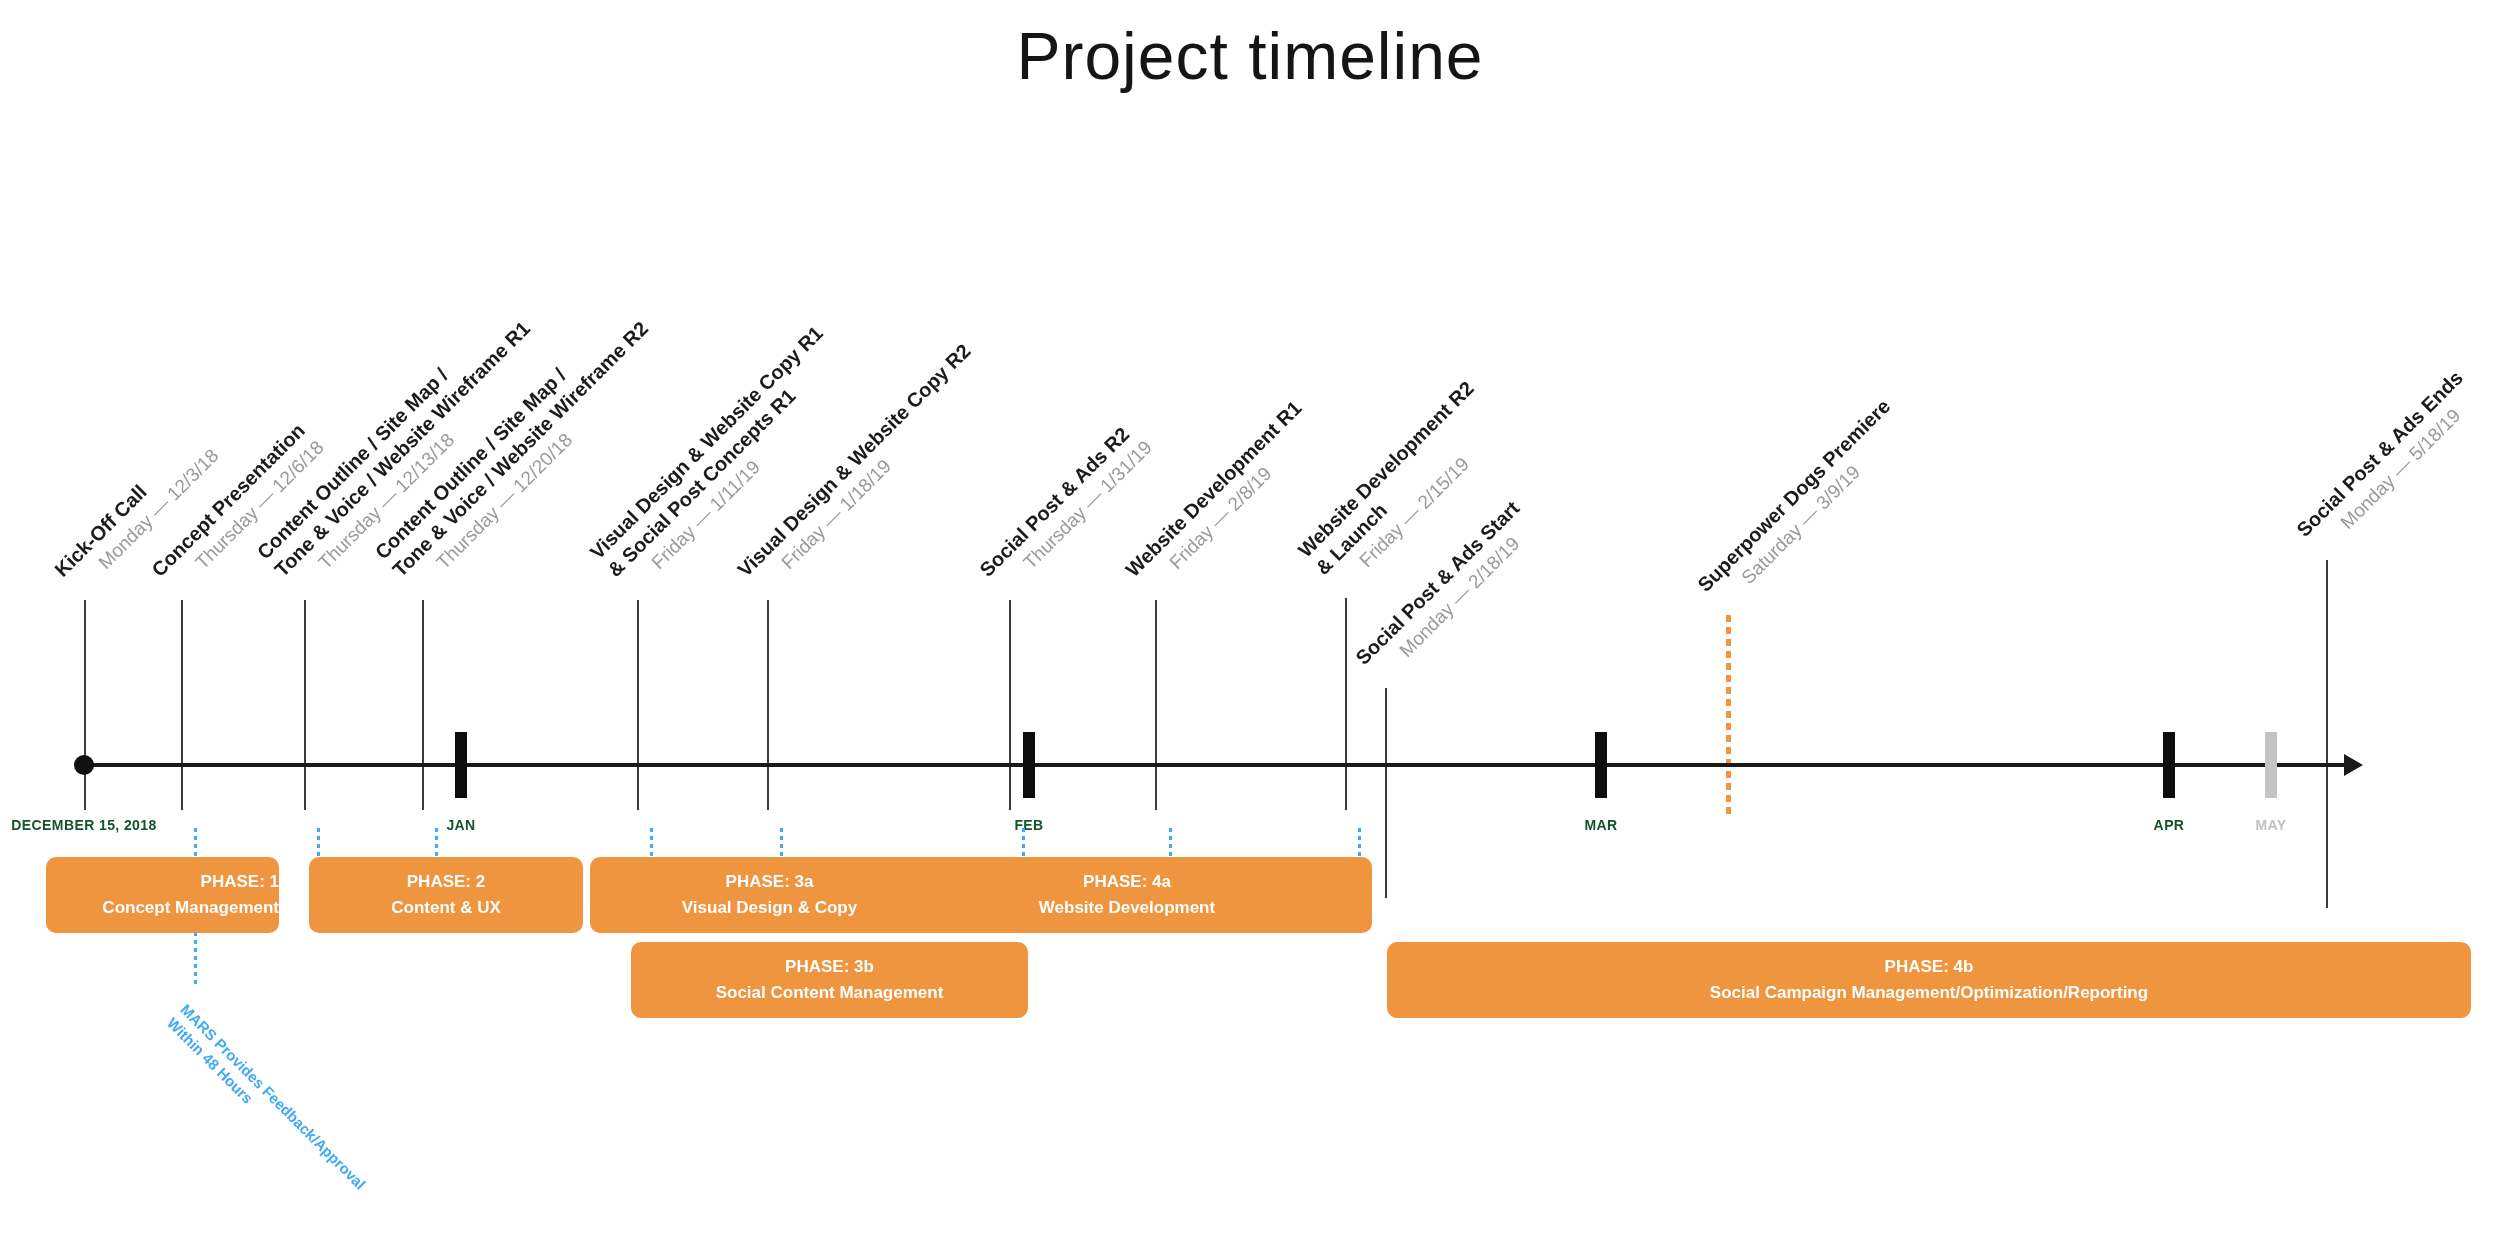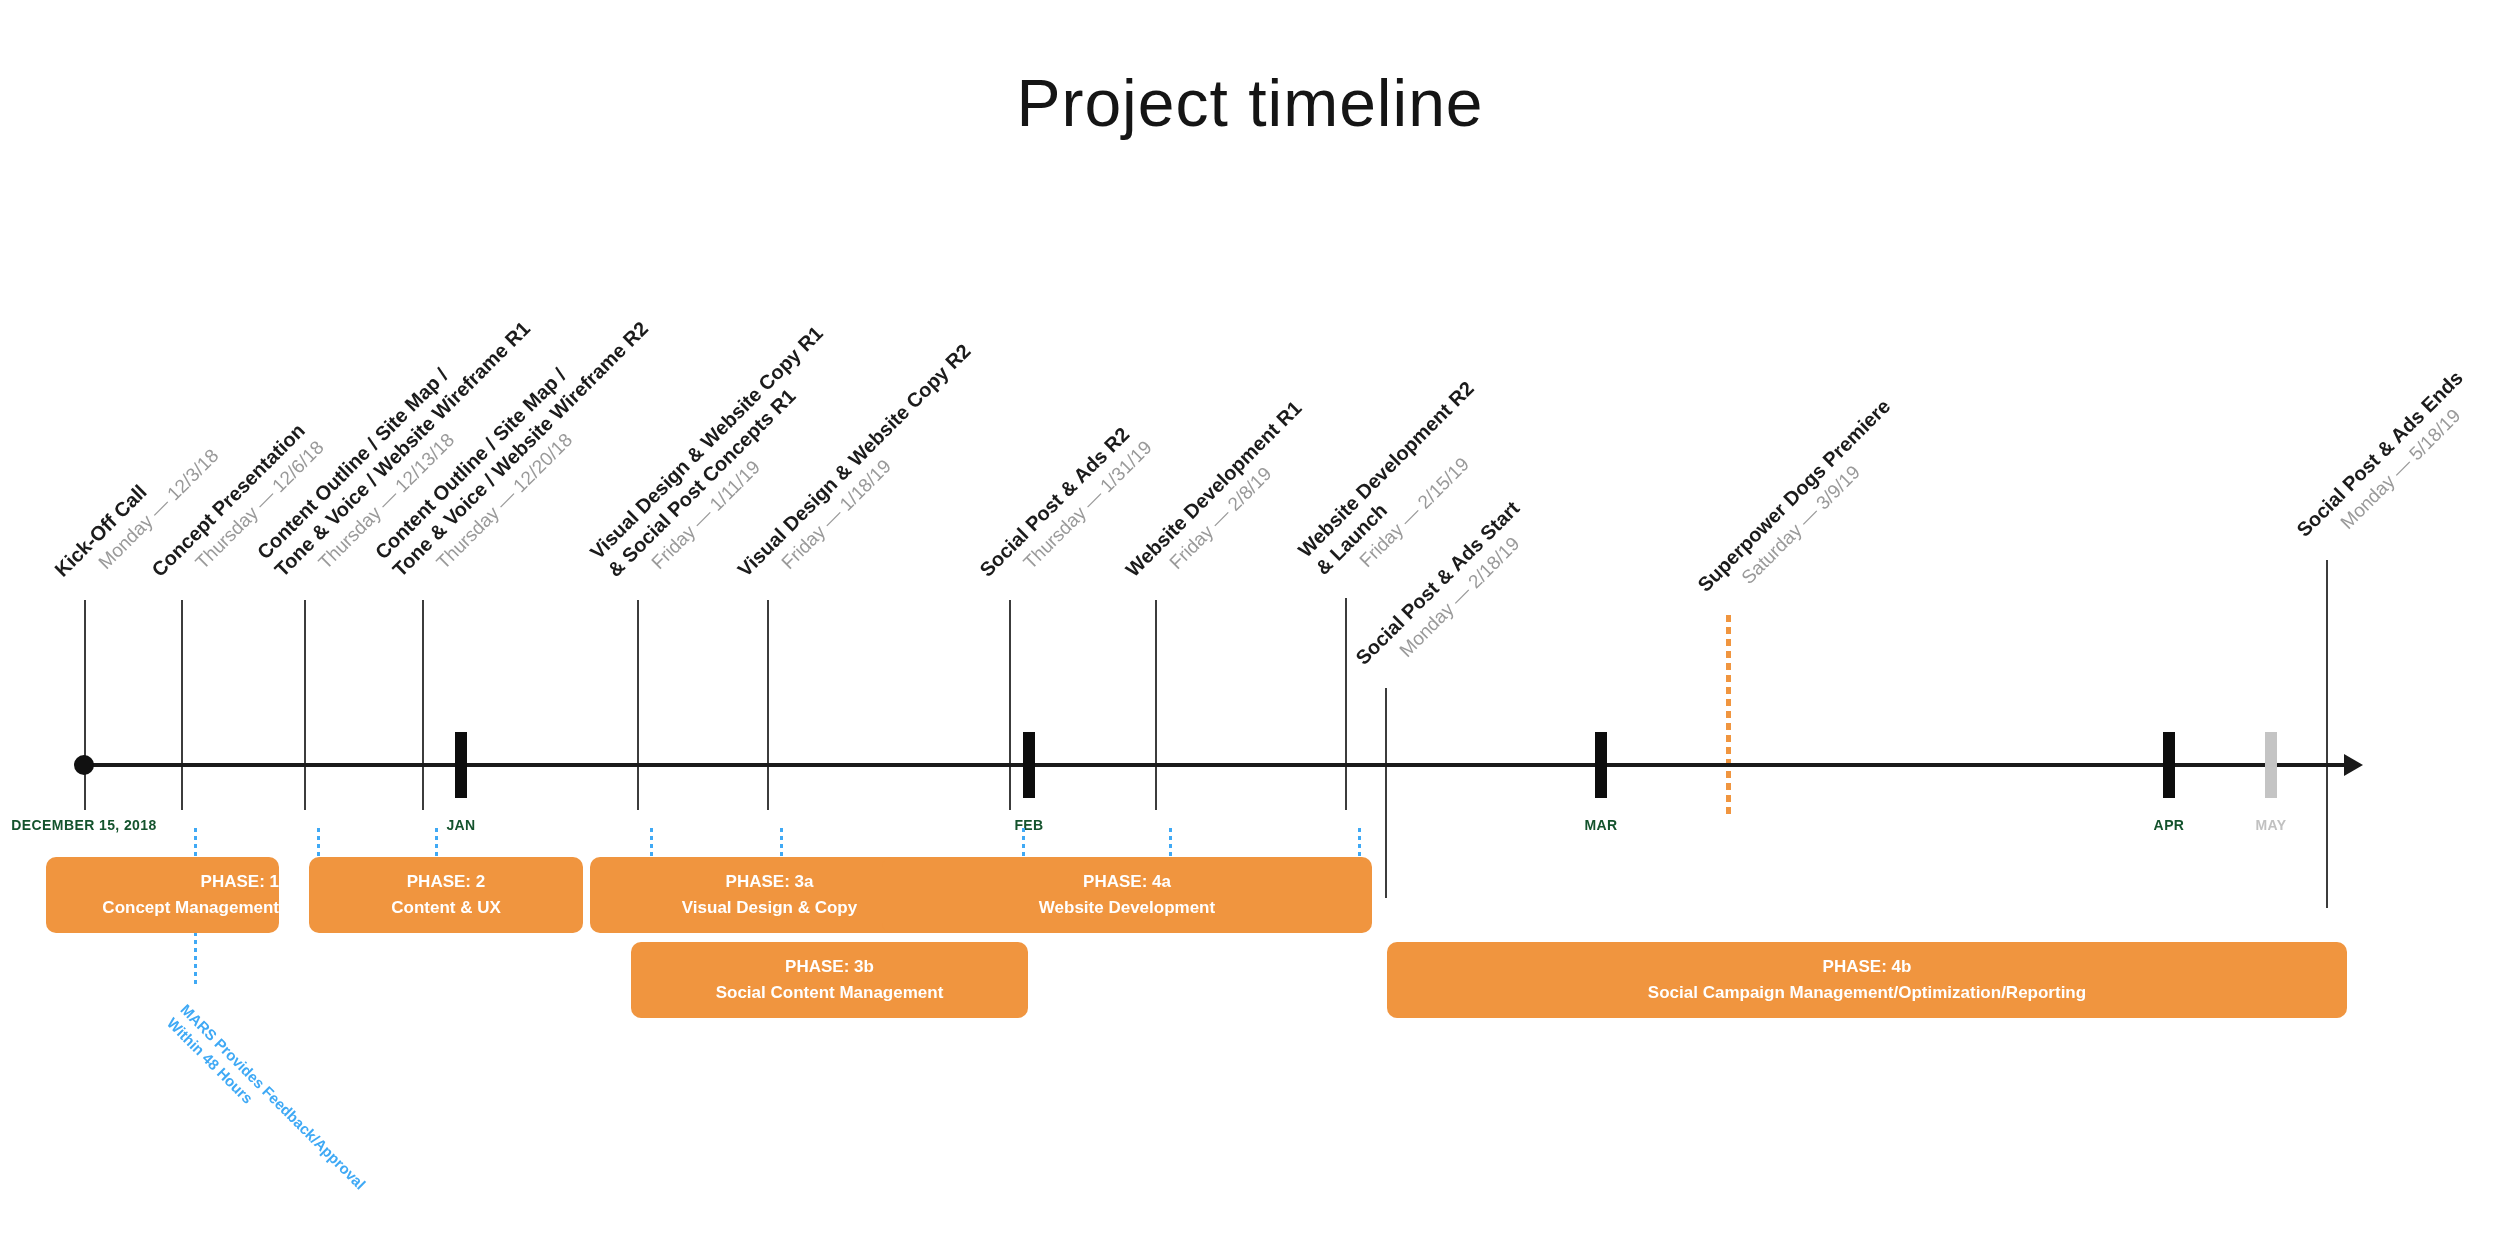"Project timeline" .page-title { margin-top: 47px -> none }
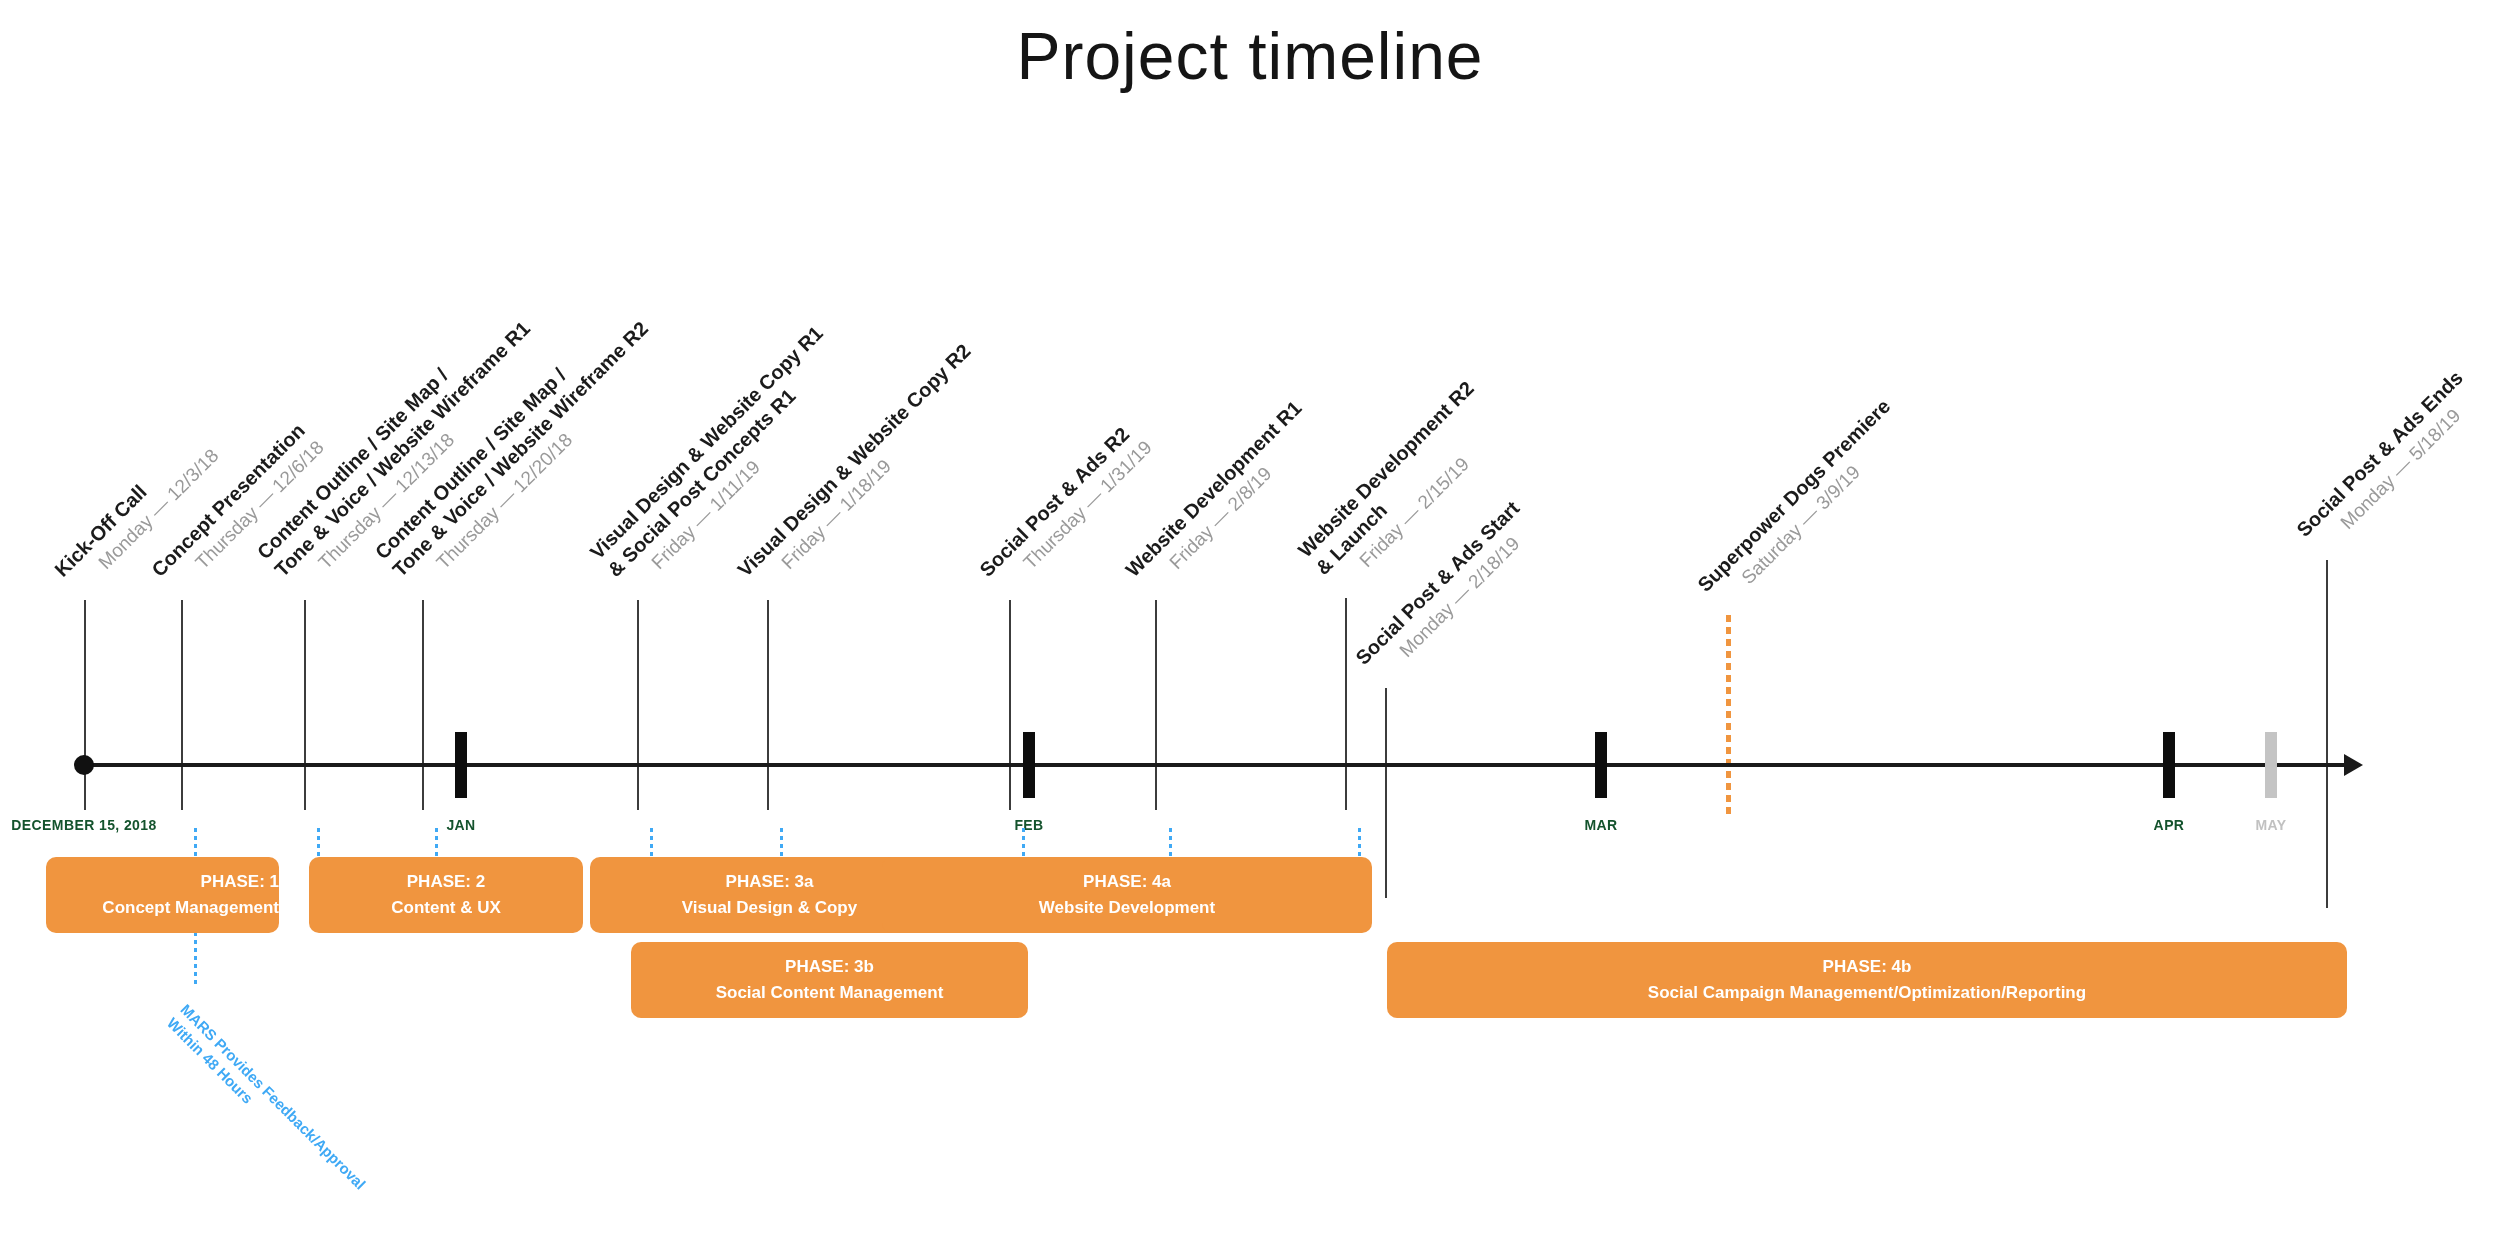"PHASE: 4b" div.phase { width: 960px -> 1084px }
